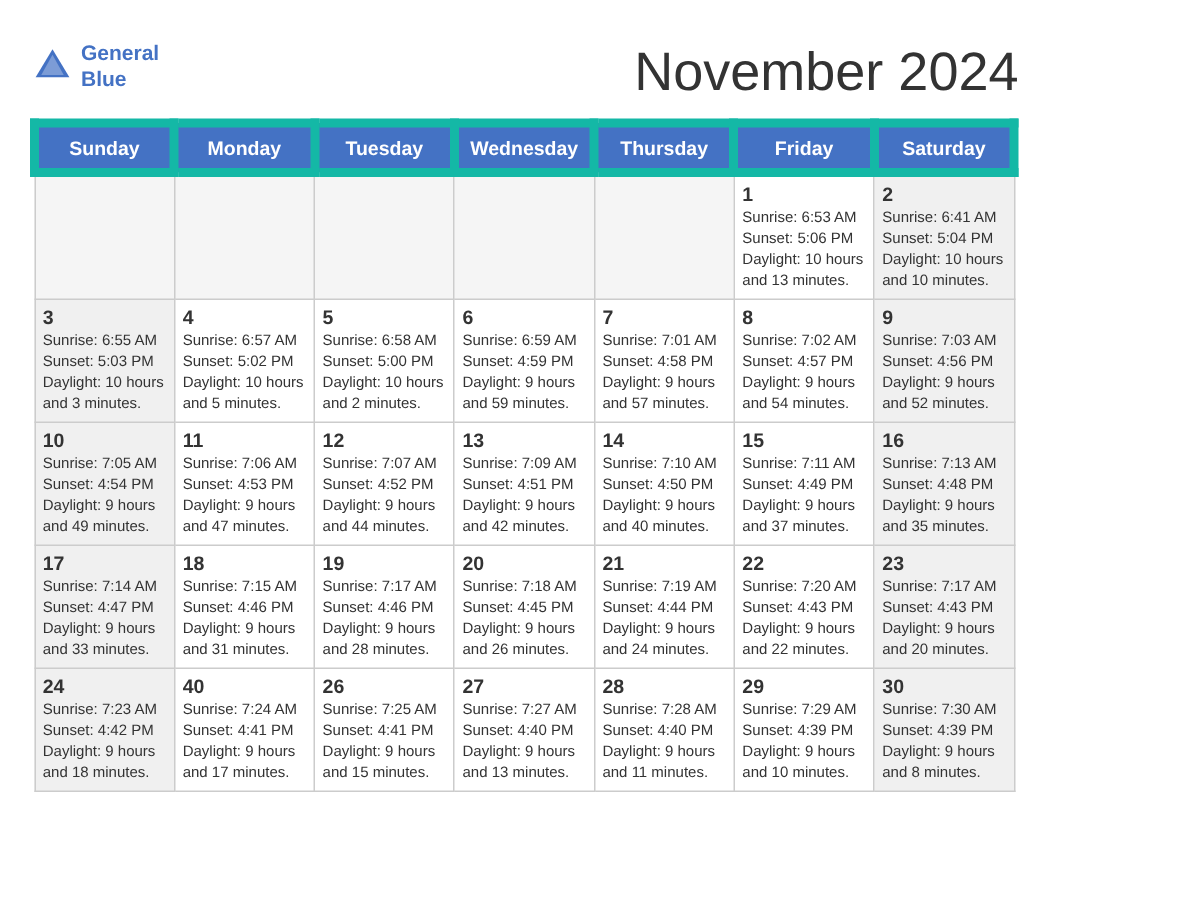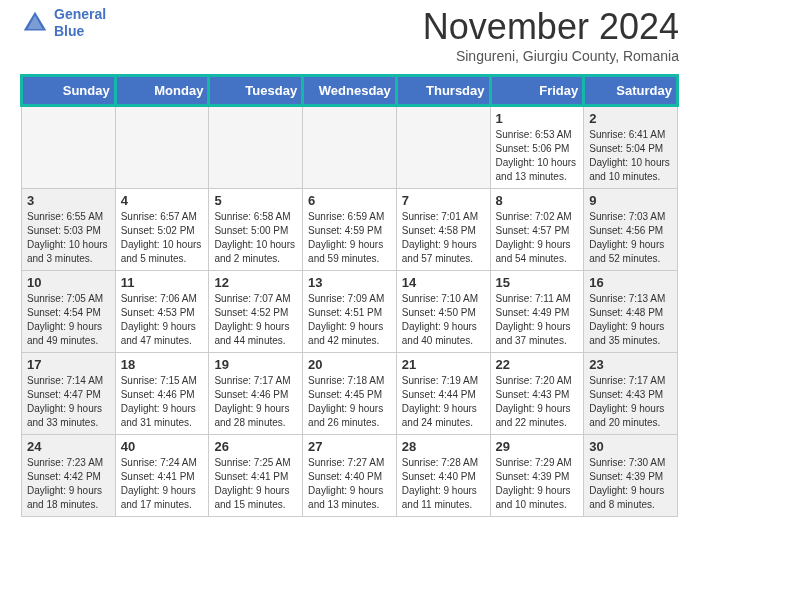"General" .page { padding: 6px 20px -> 27px 20px }
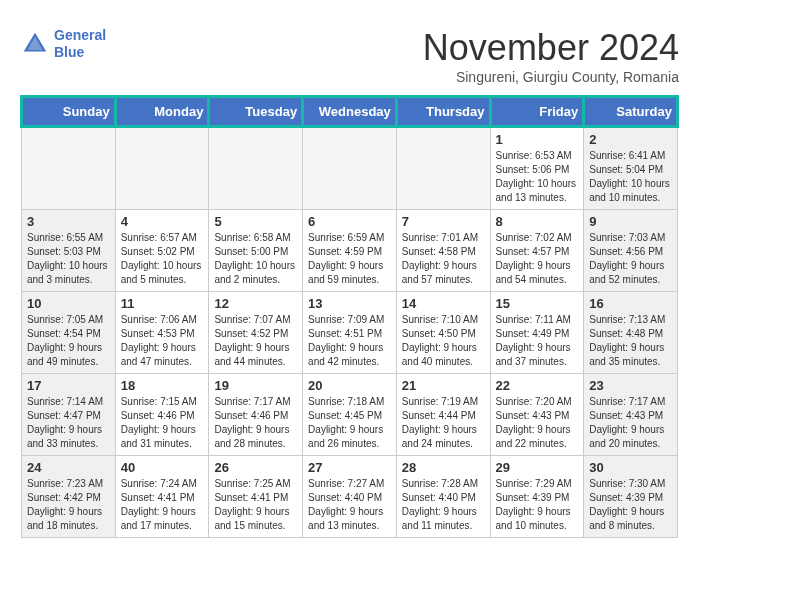"November 2024" .title-block { text-align: right -> none }
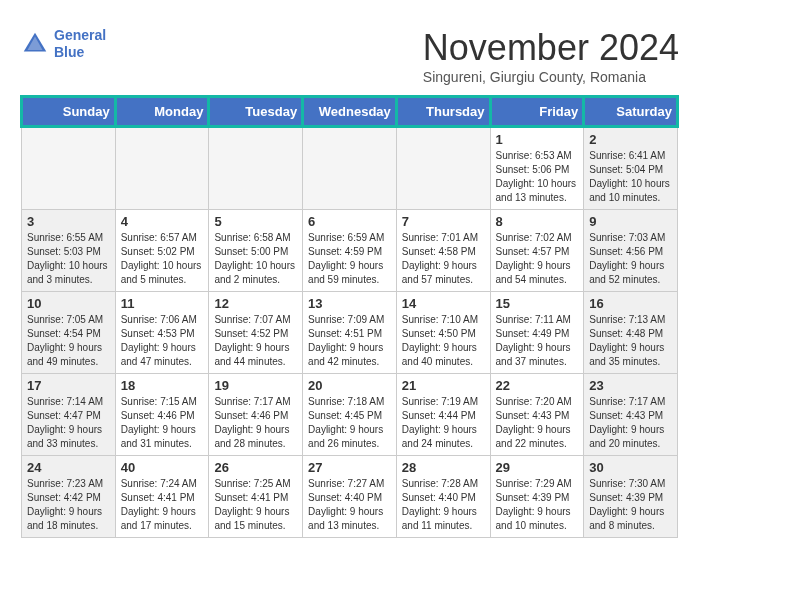"Singureni, Giurgiu County, Romania" div.location { html: <div>Singureni, Giurgiu County, Romania</div> -> none }
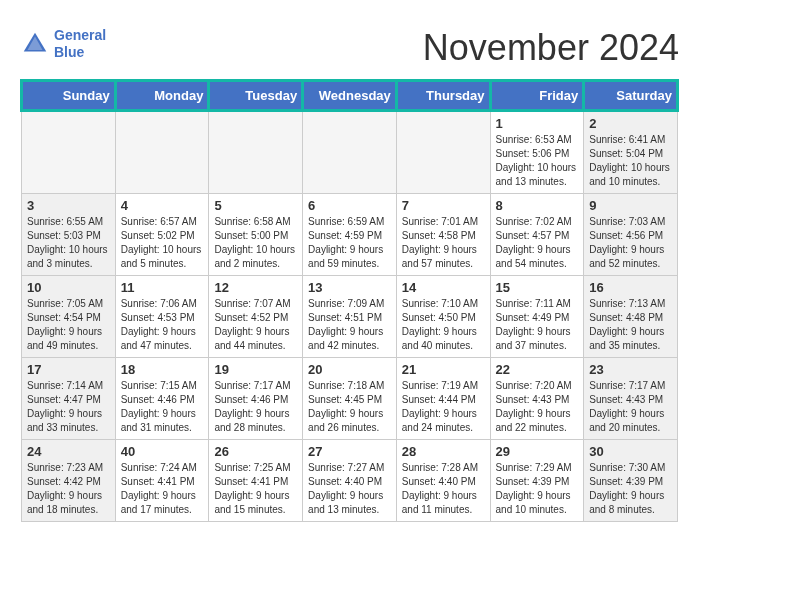"Sunday" .calendar th { border: 3px solid #14b8a6 -> 6px solid #14b8a6; text-align: right -> center }
